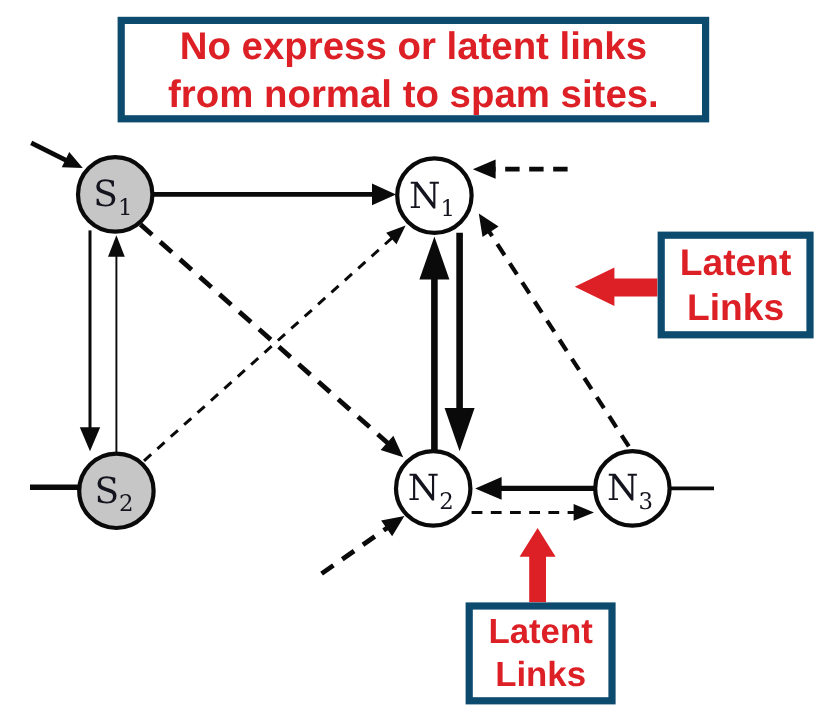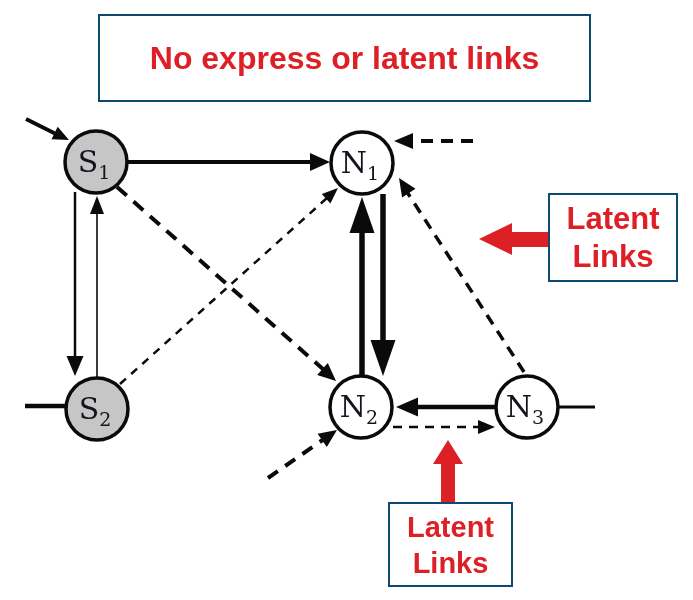"No express or latent links" .callout { border: 2px solid #0c4a6e -> 6px solid #0c4a6e }
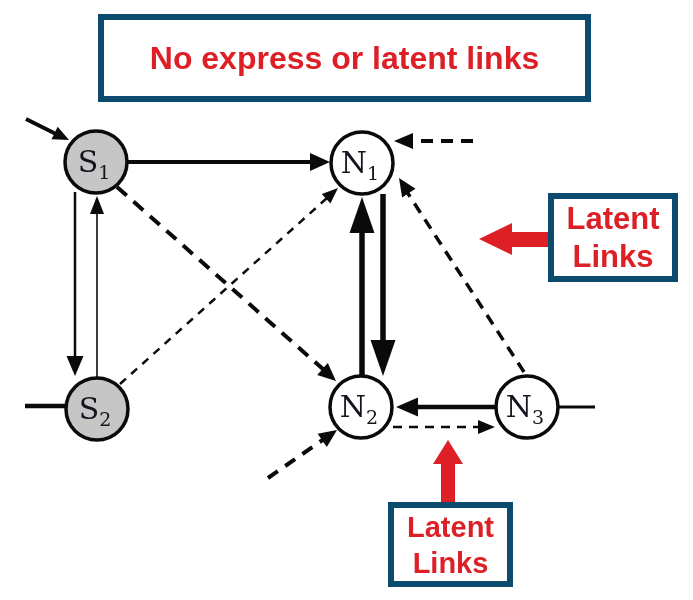"from normal to spam sites." div { html: none -> <div>from normal to spam sites.</div> }
